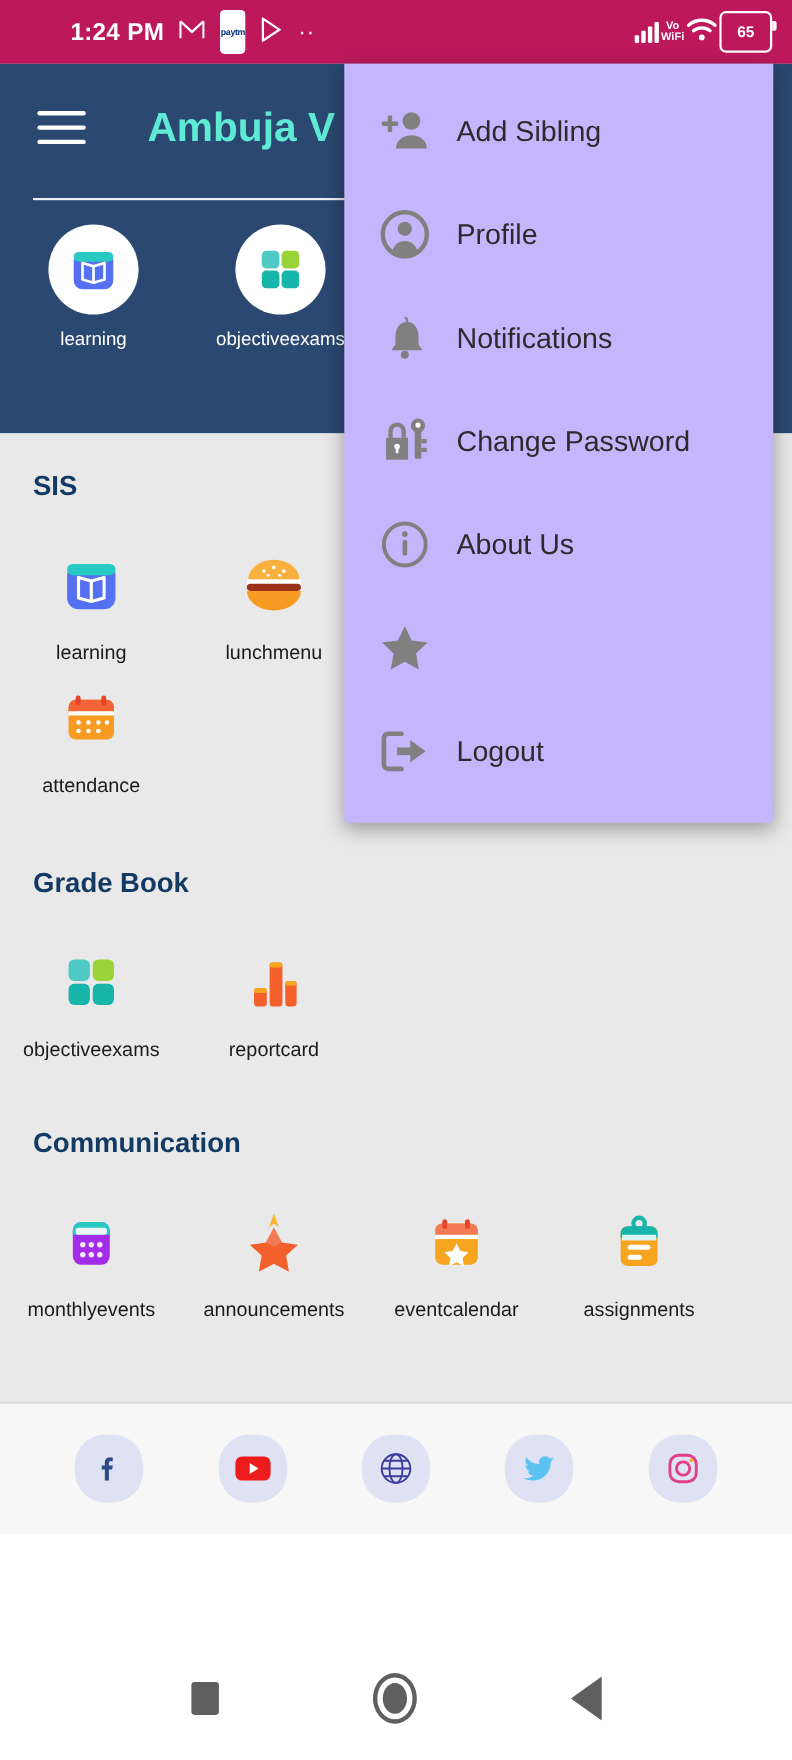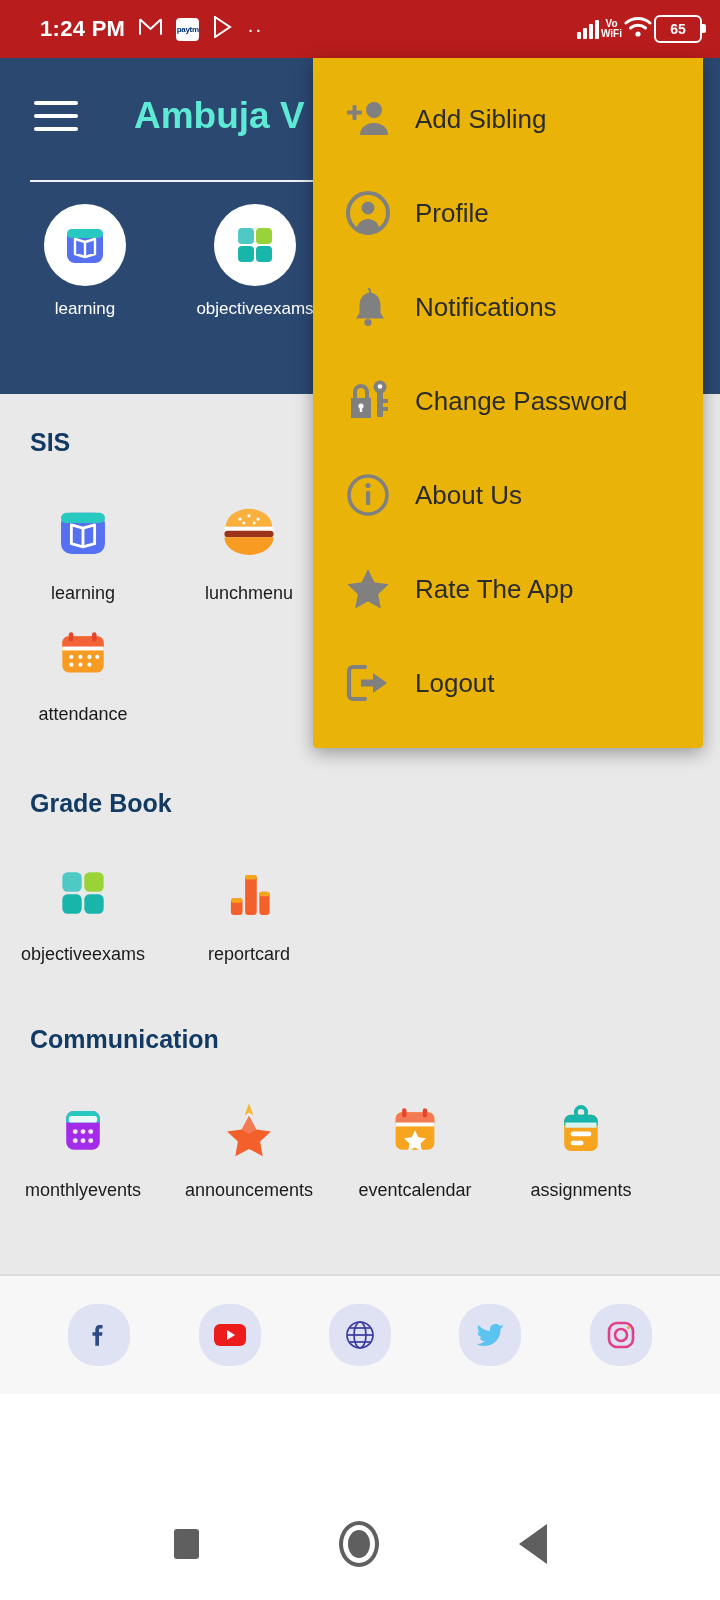"1:24 PM" #status-bar { background: #b91c1c -> #be185d; padding: 0 18px 0 40px -> 0 18px 0 64px }
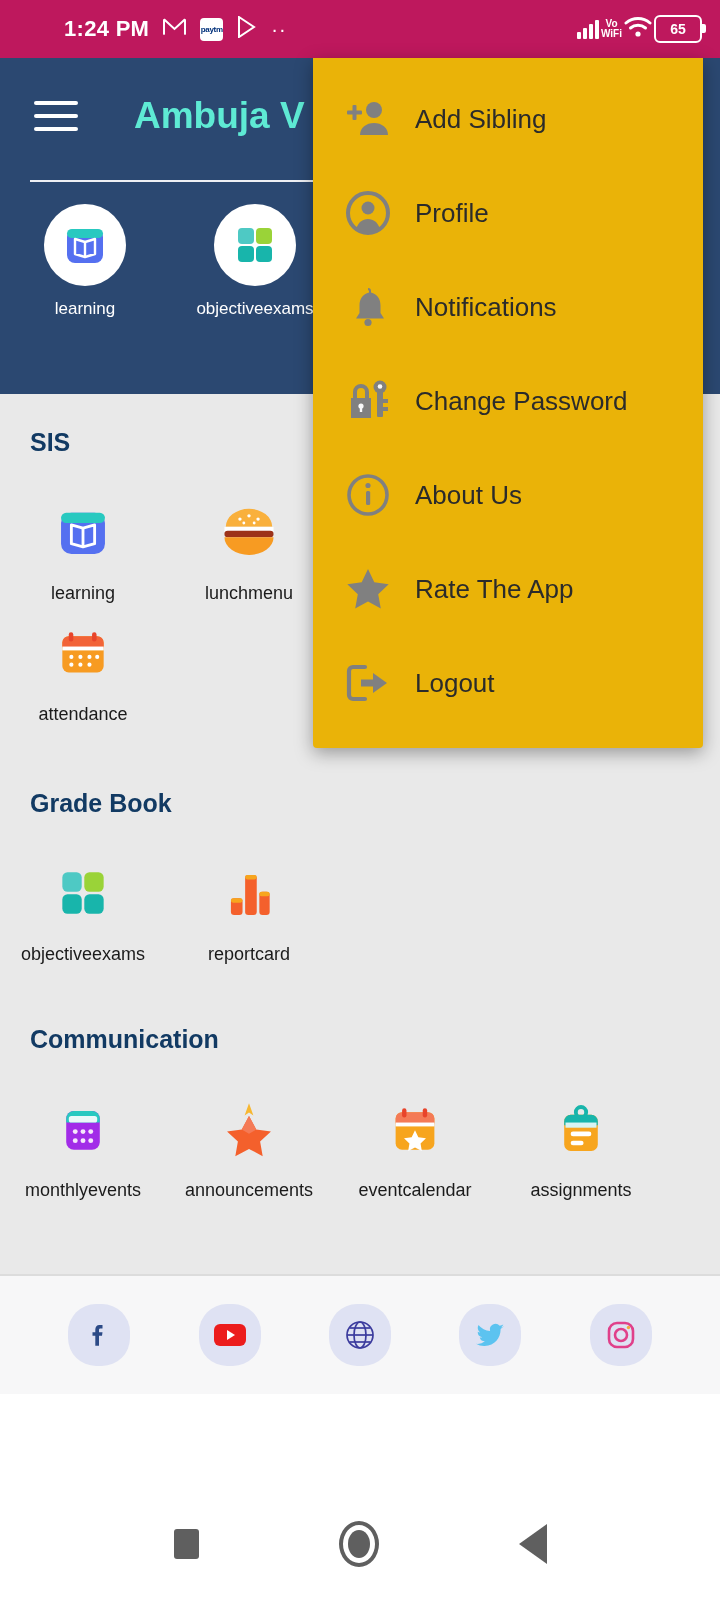"paytm" .paytm-ico { height: 23px -> 40px }
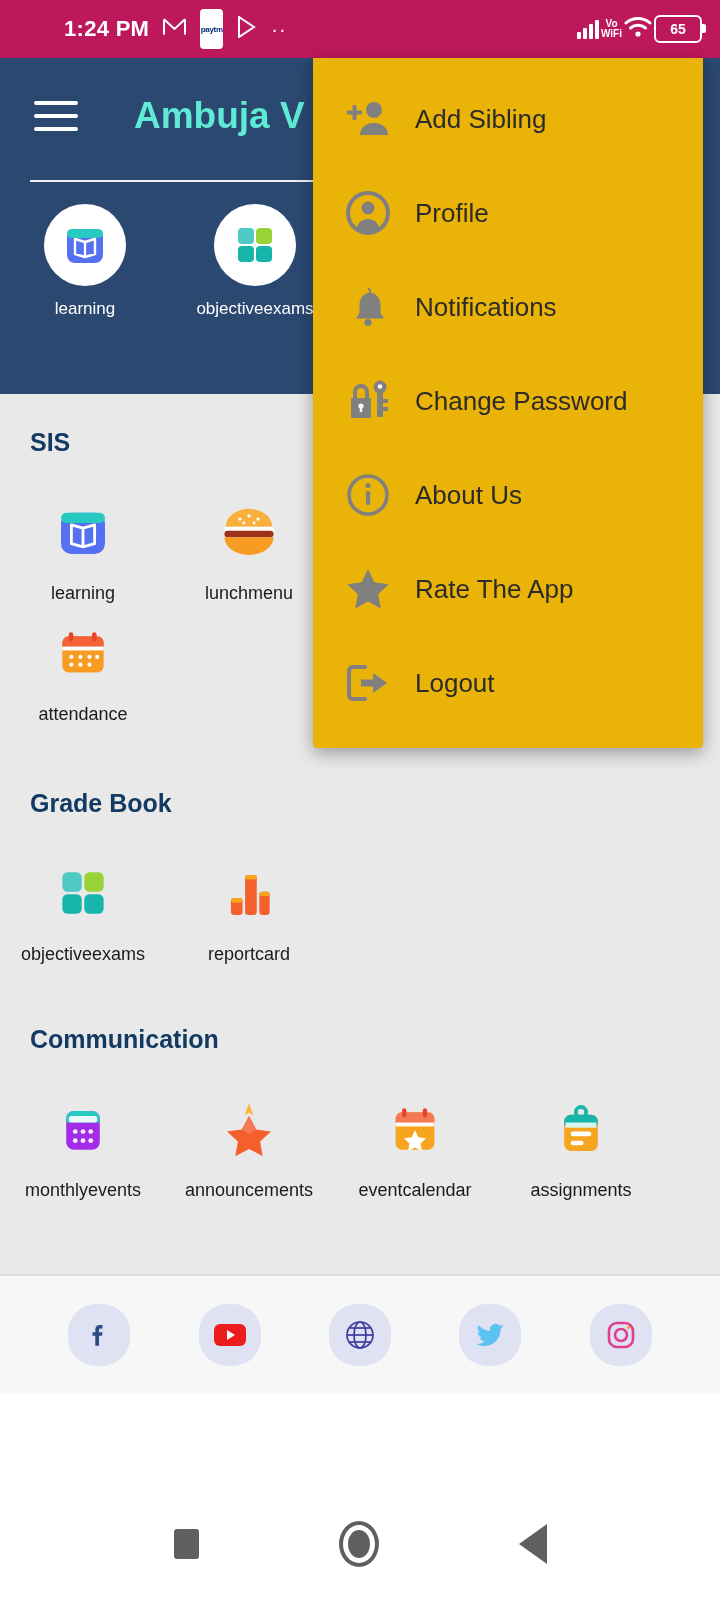"65" .batt { height: 28px -> 38px }
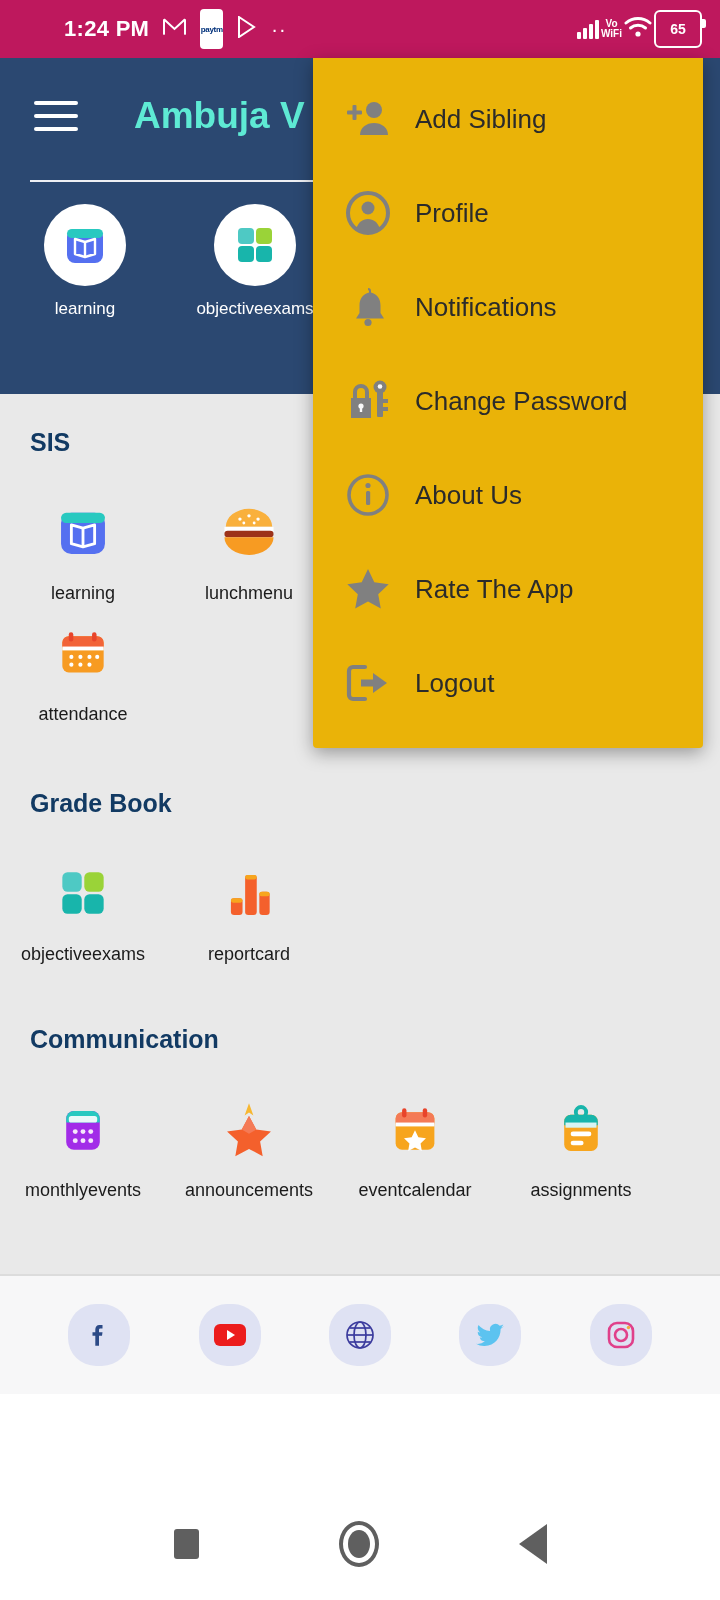"Add Sibling" #overflow-menu { background: #eab308 -> #c4b5fd }
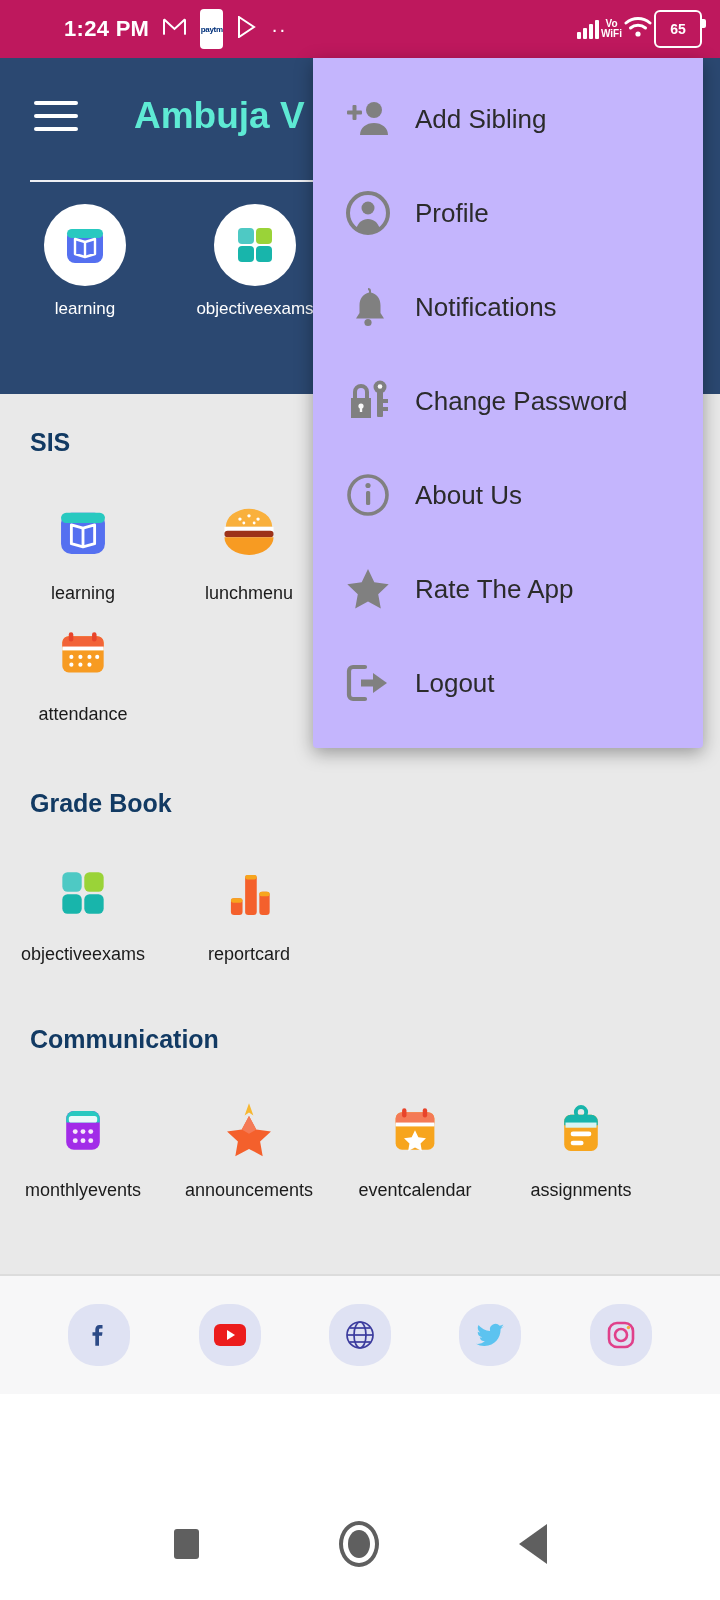"Rate The App" span.mi-lb { html: <span>Rate The App</span> -> none }
